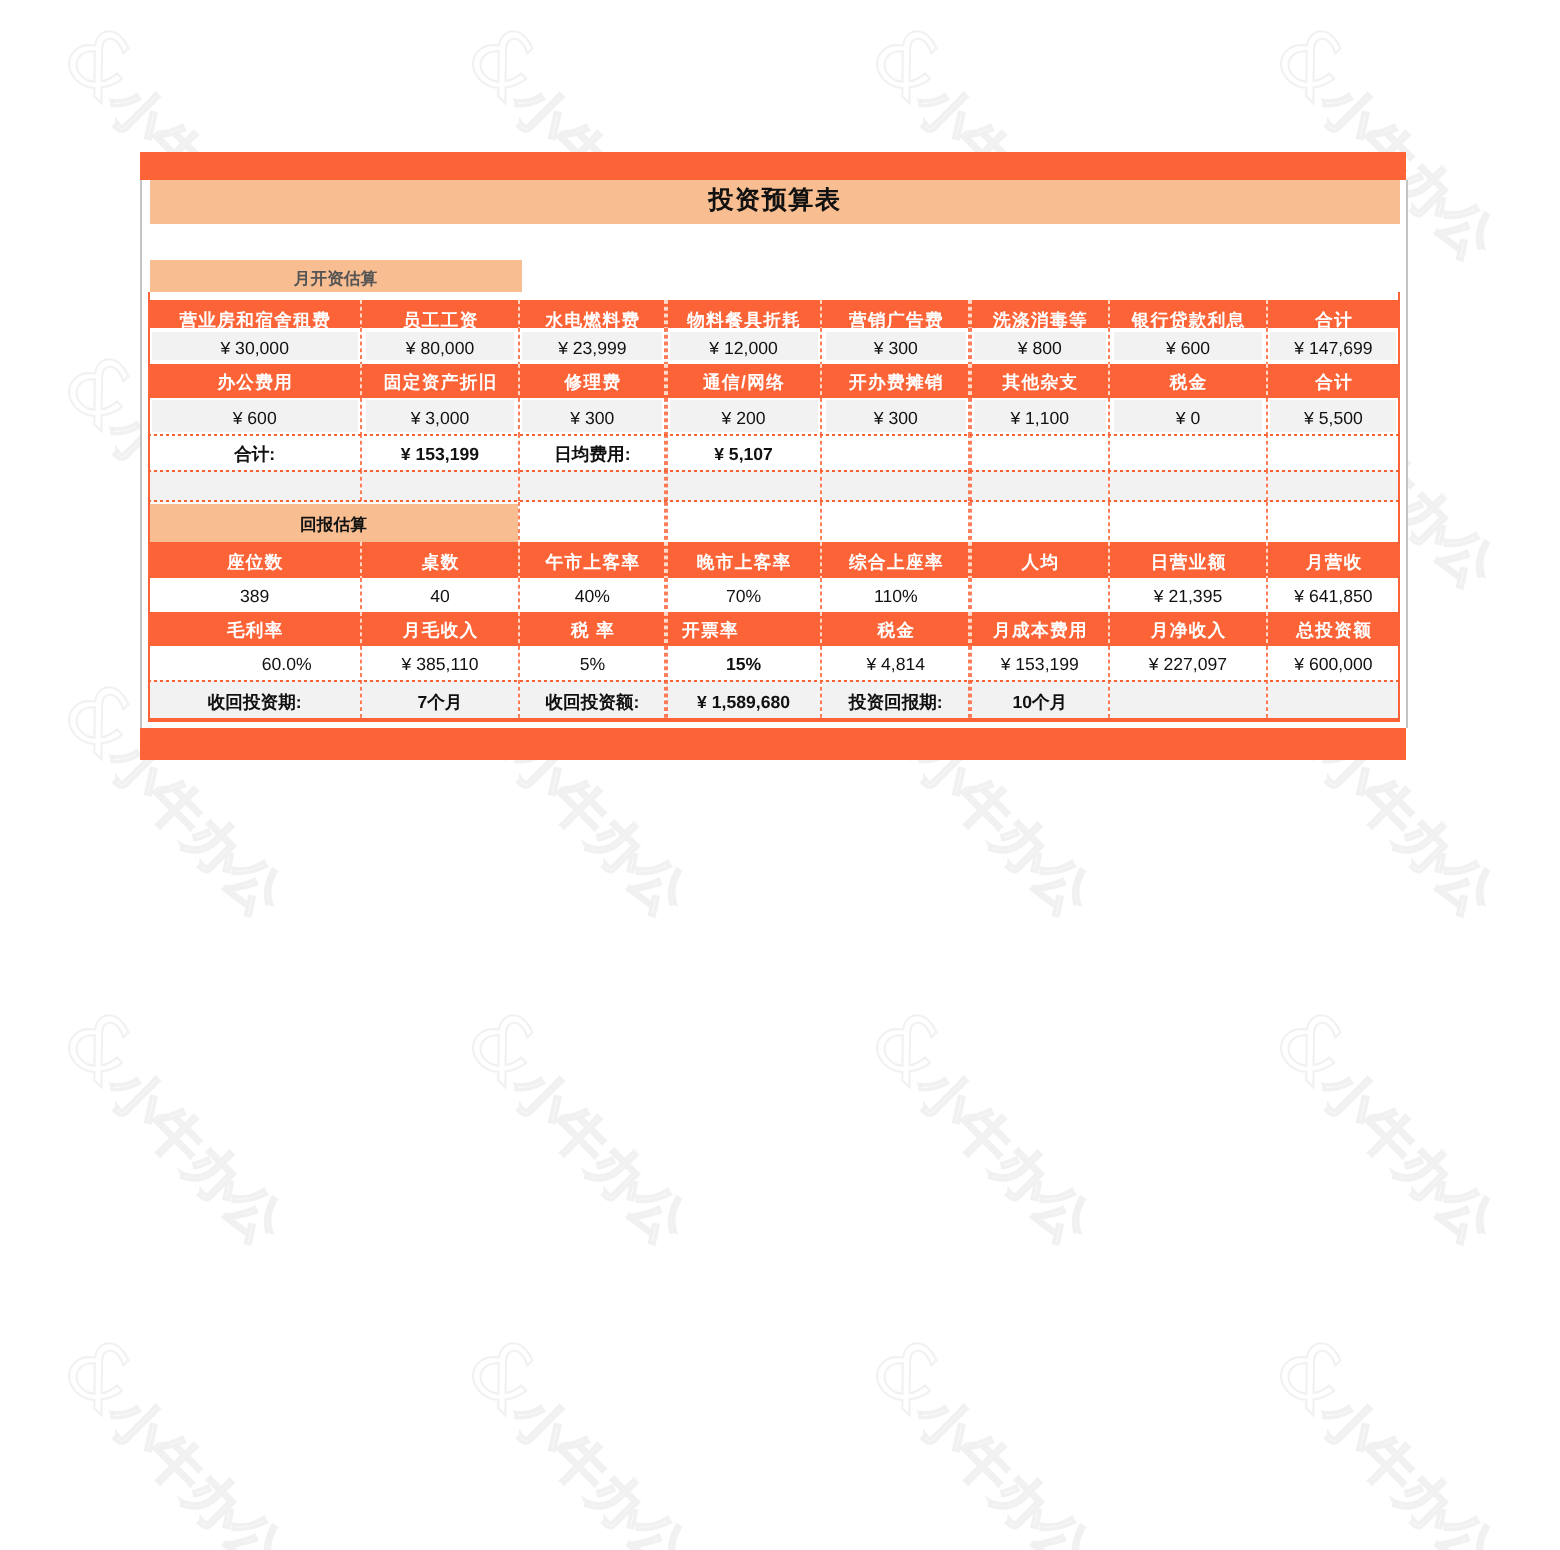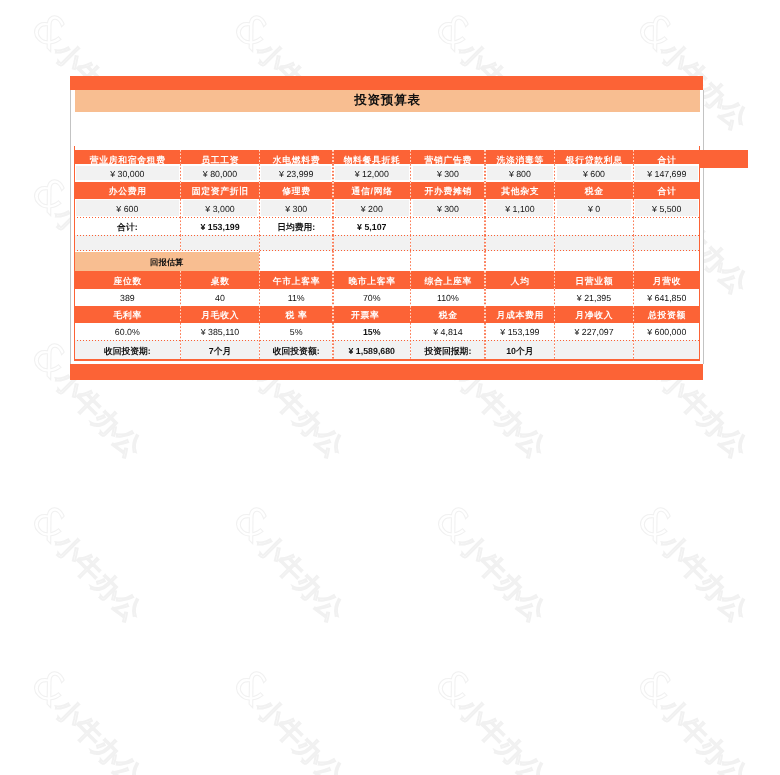"月开资估算" div.sec-label { html: none -> <div>月开资估算</div> }
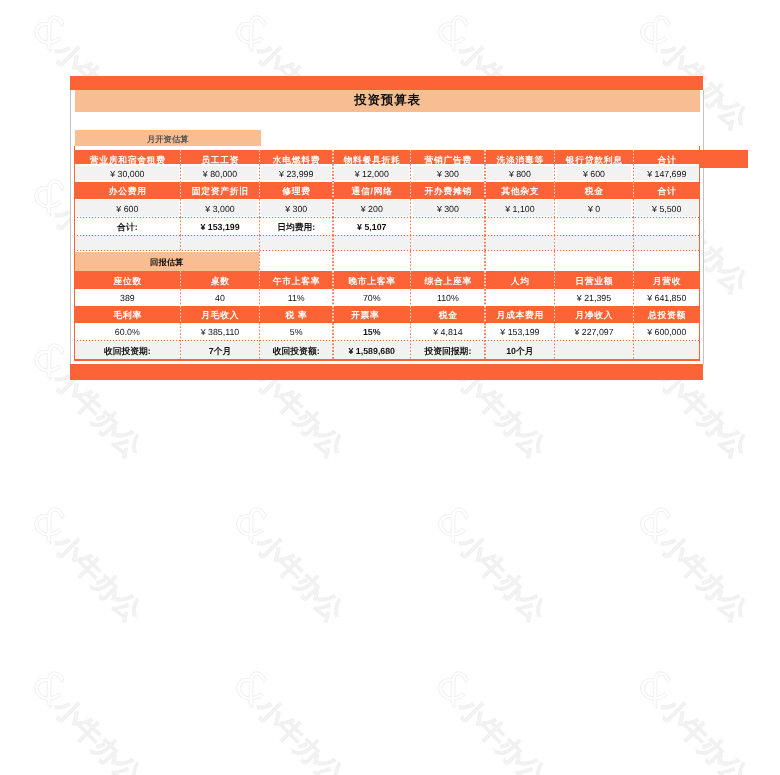"营业房和宿舍租费" div.row { padding-left: 48px -> none }
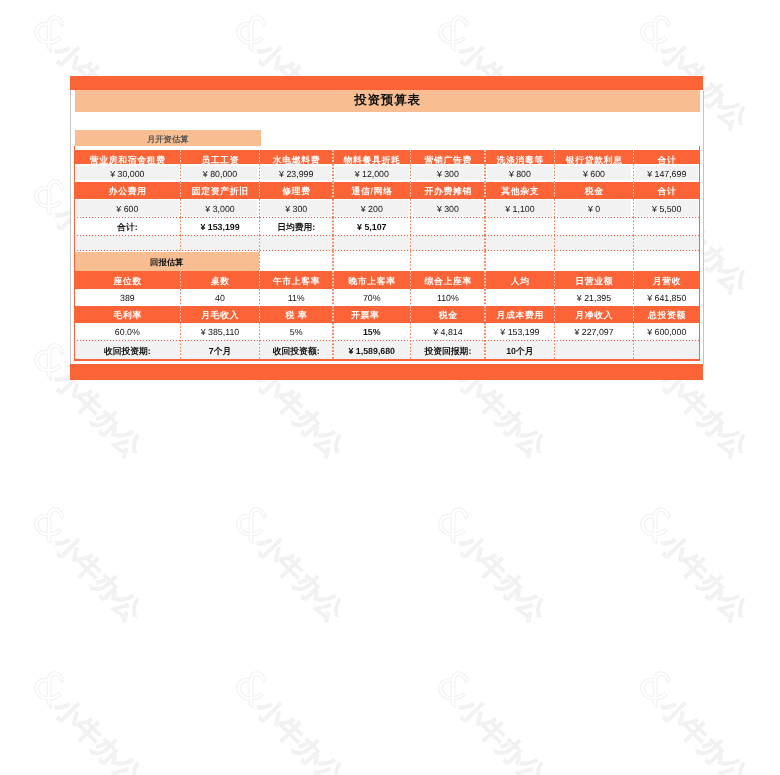"11%" div.cell { text: 11% -> 40% }
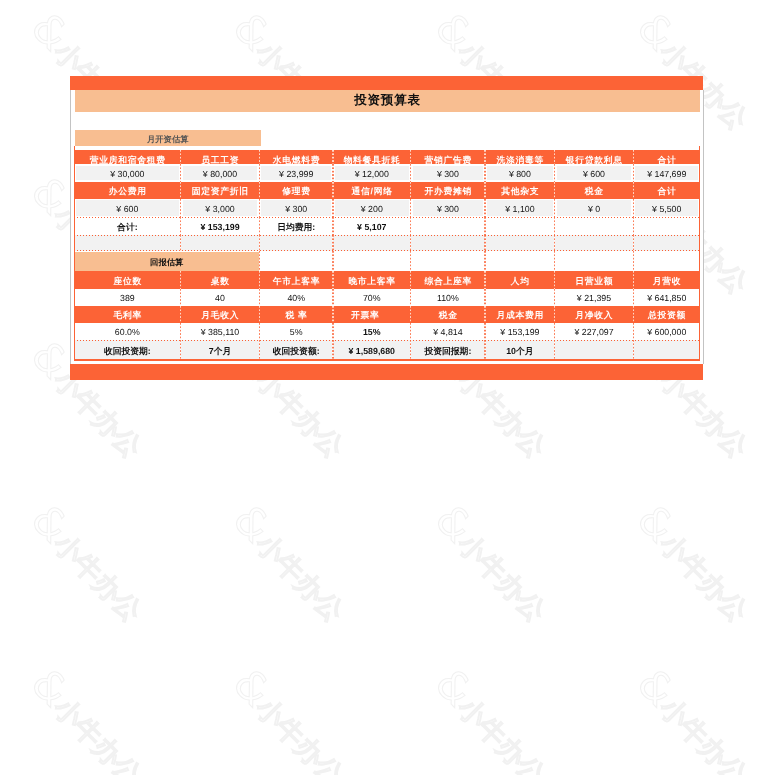"开票率" div.cell { left: 252px -> 242px }
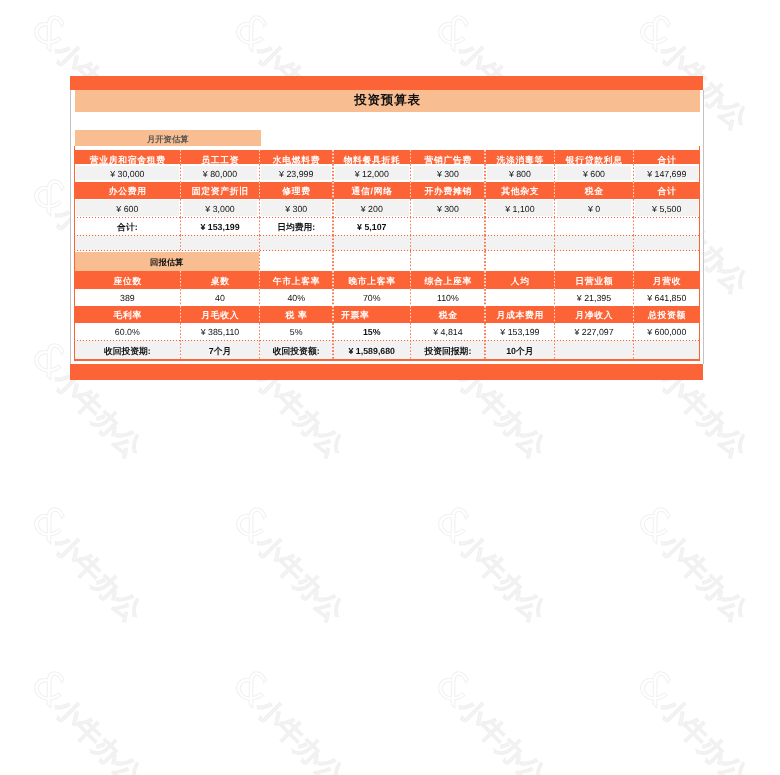"60.0%" div.cell { left: 0px -> 16px }
